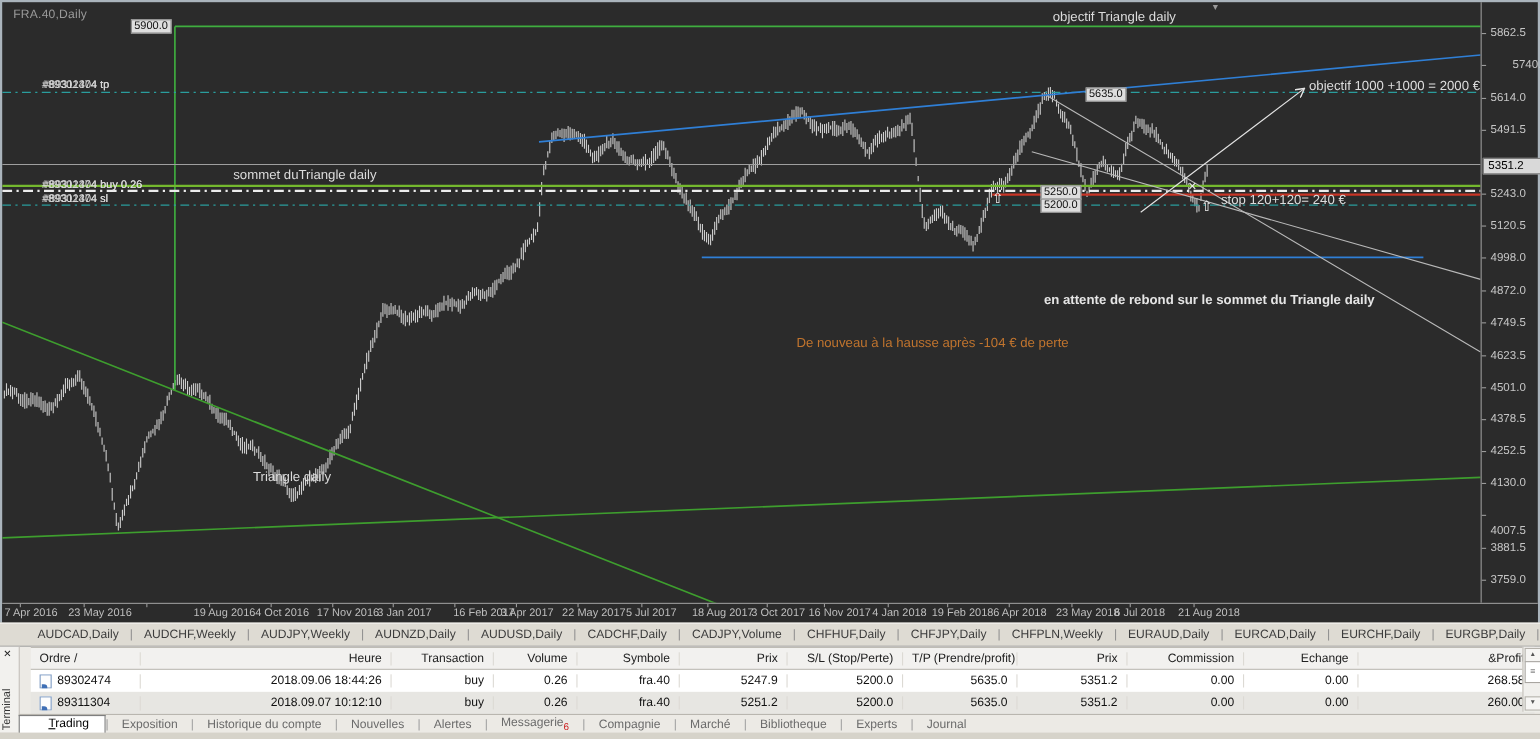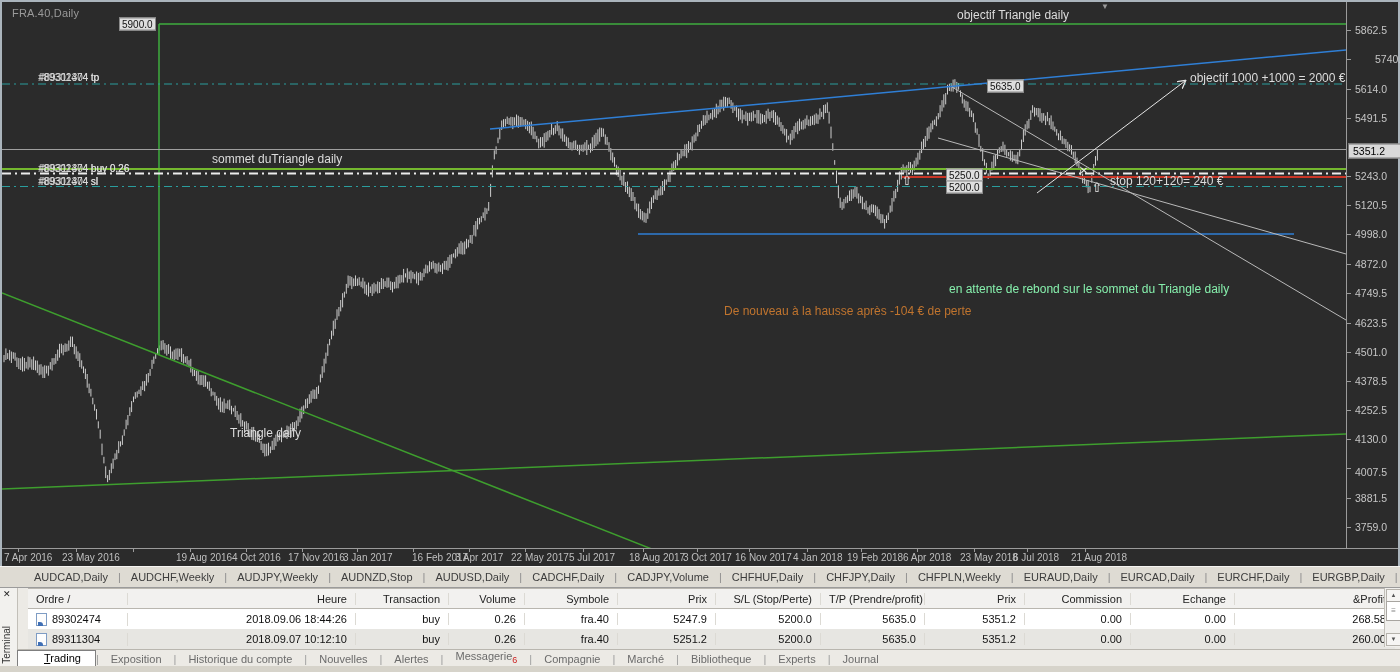"en attente de rebond sur" div.annot { color: #86efac -> #e5e5e5; font-weight: none -> bold; top: 280px -> 263px }
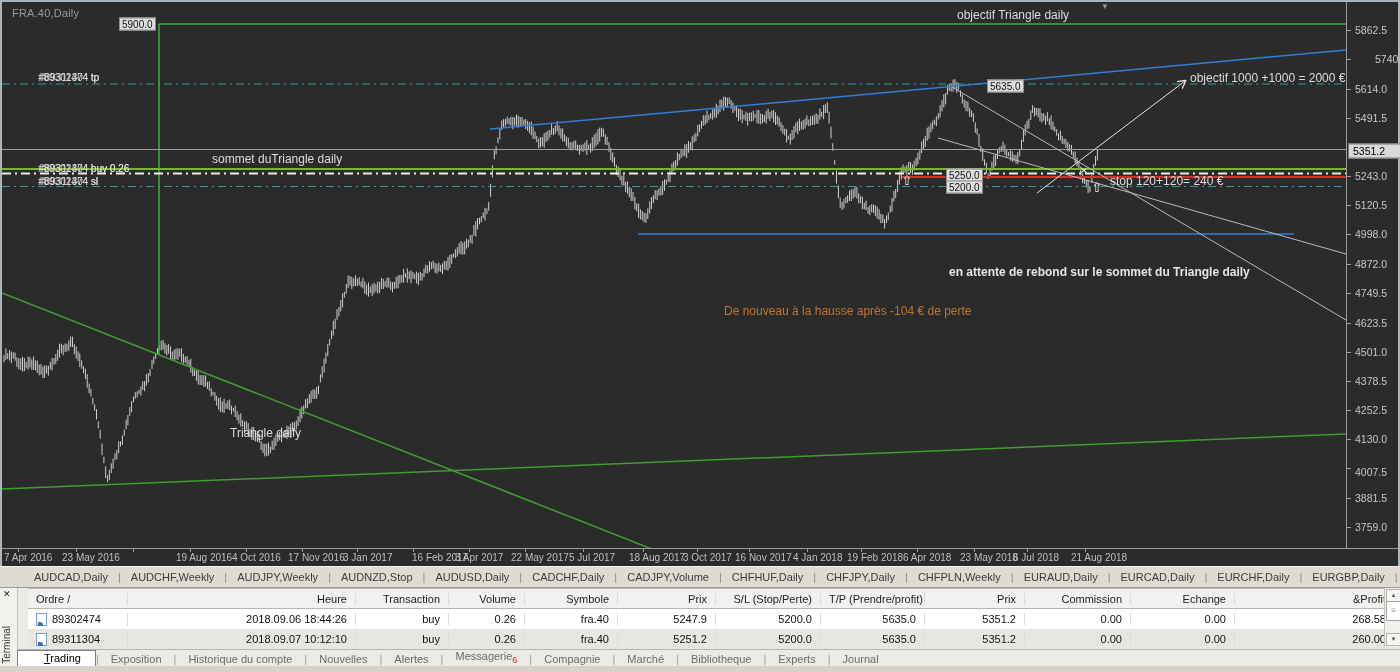"4007.5" div.pa-label { top: 470px -> 480px }
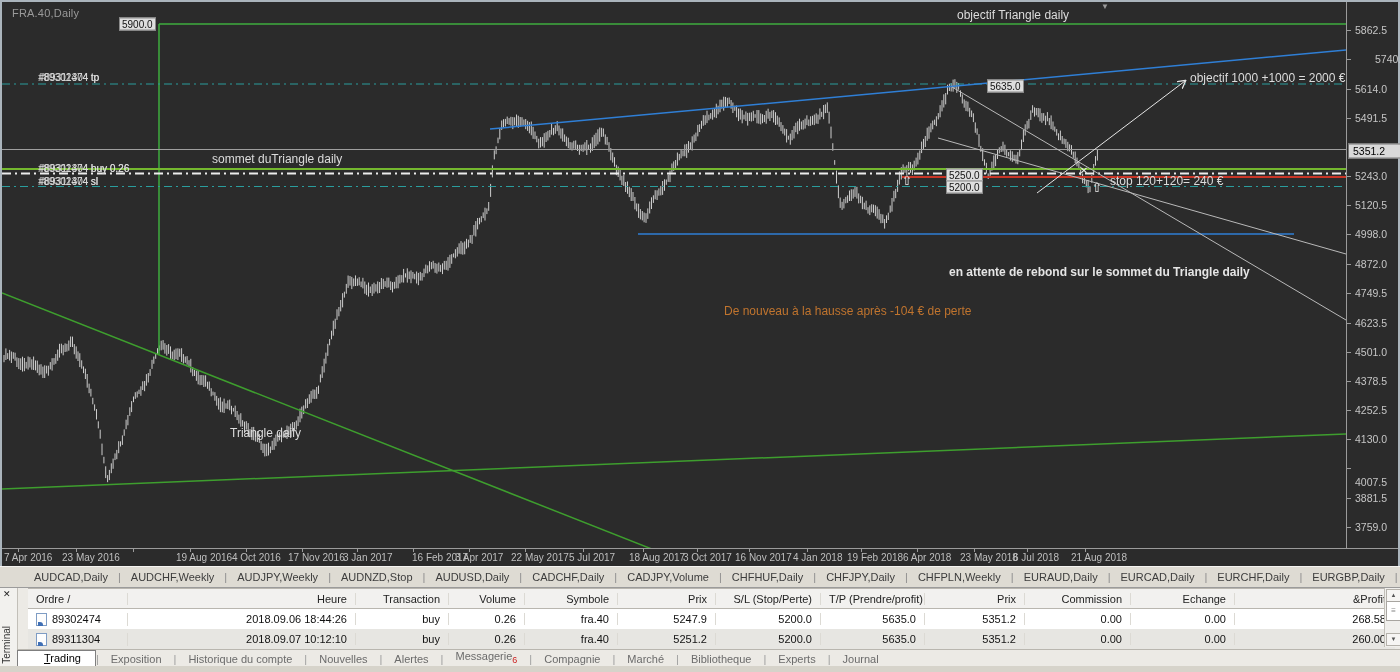"AUDNZD,Stop" div.ctab { text: AUDNZD,Stop -> AUDNZD,Daily }
